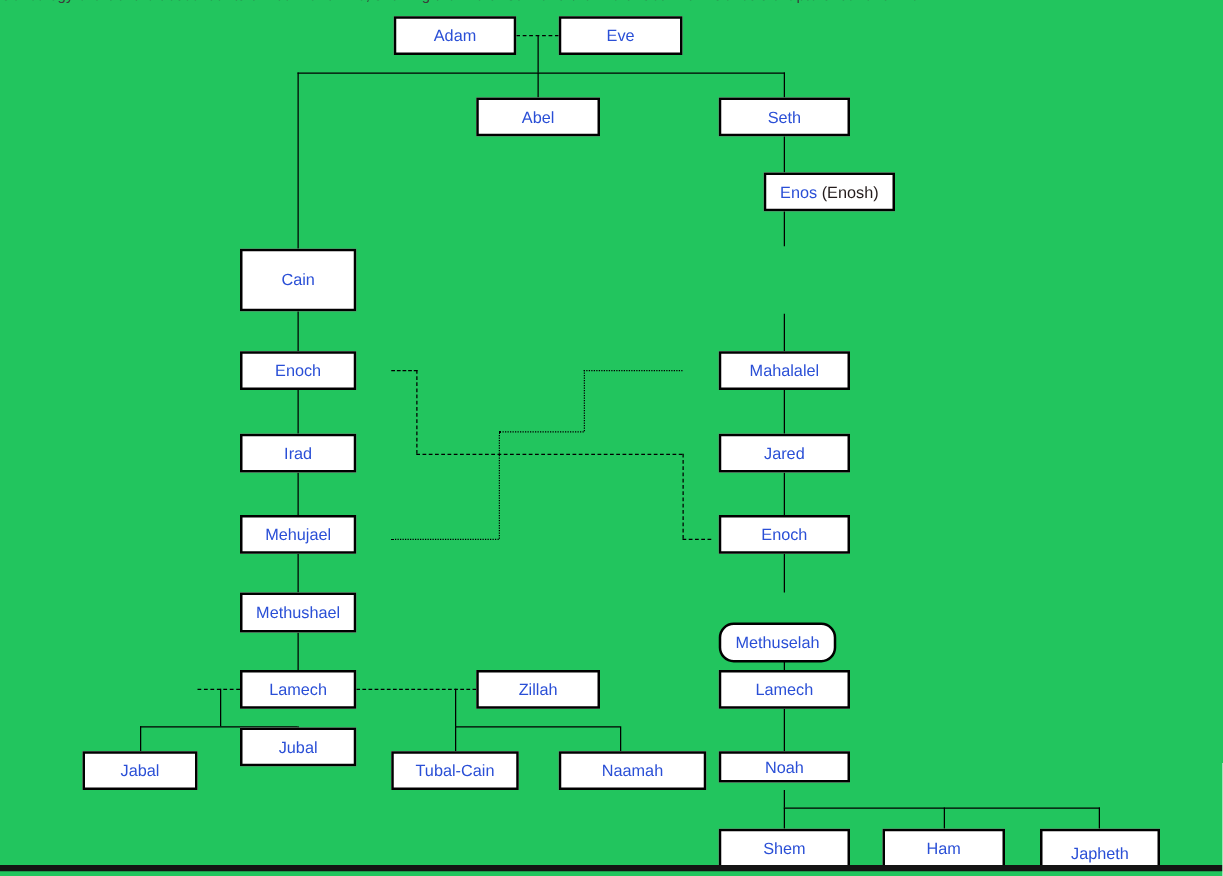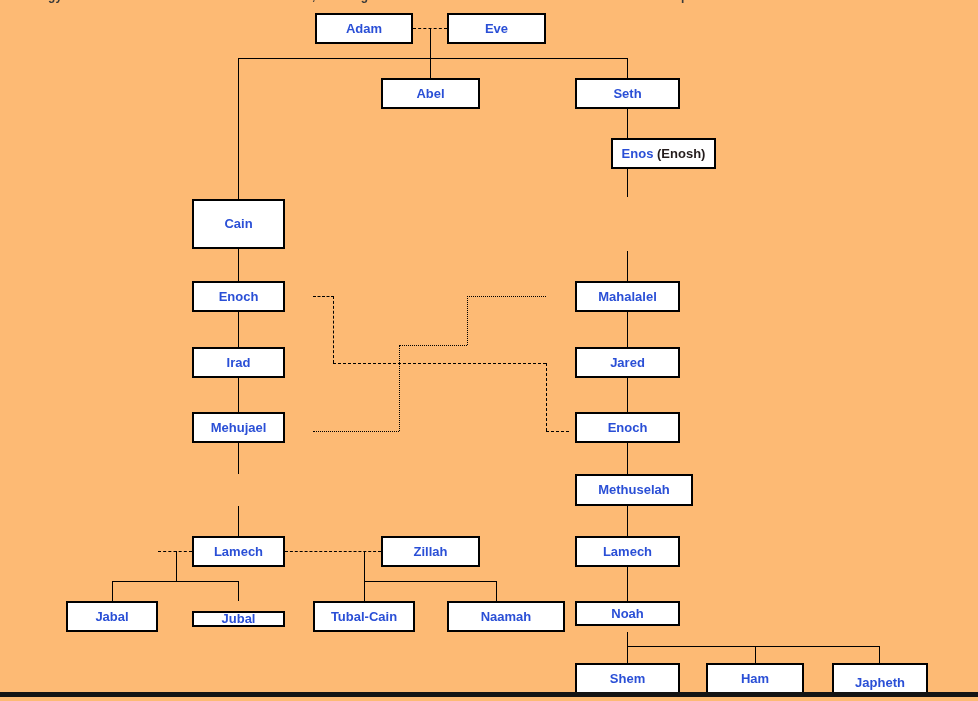"Adam" #canvas { background: #fdba74 -> #22c55e; font-weight: bold -> none }
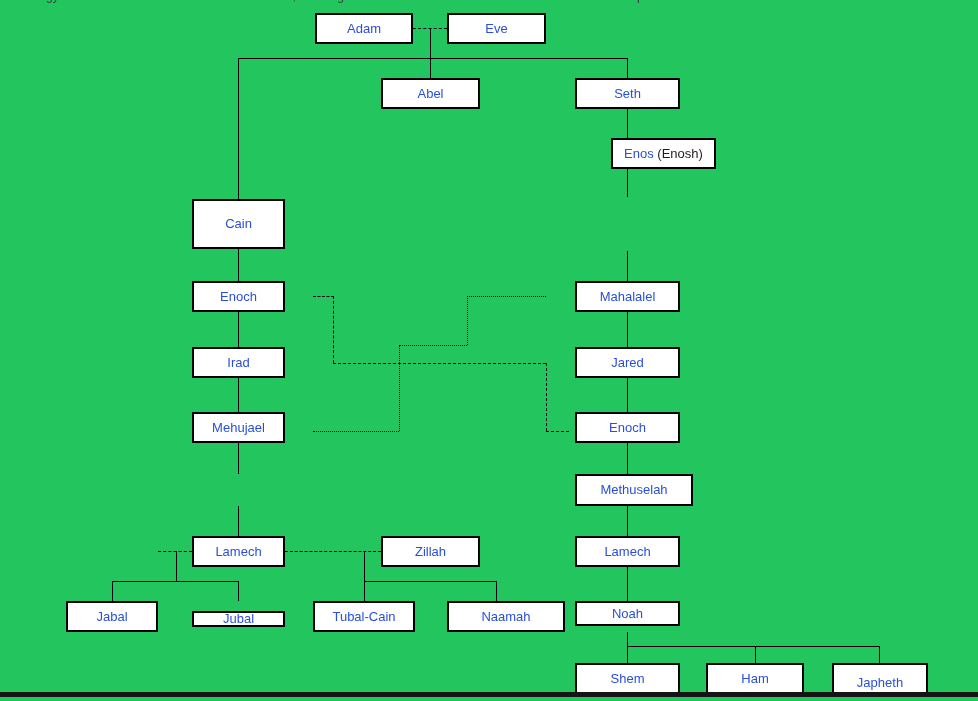"Methushael" div.node { html: none -> <div> <span>Methushael</span> </div> }
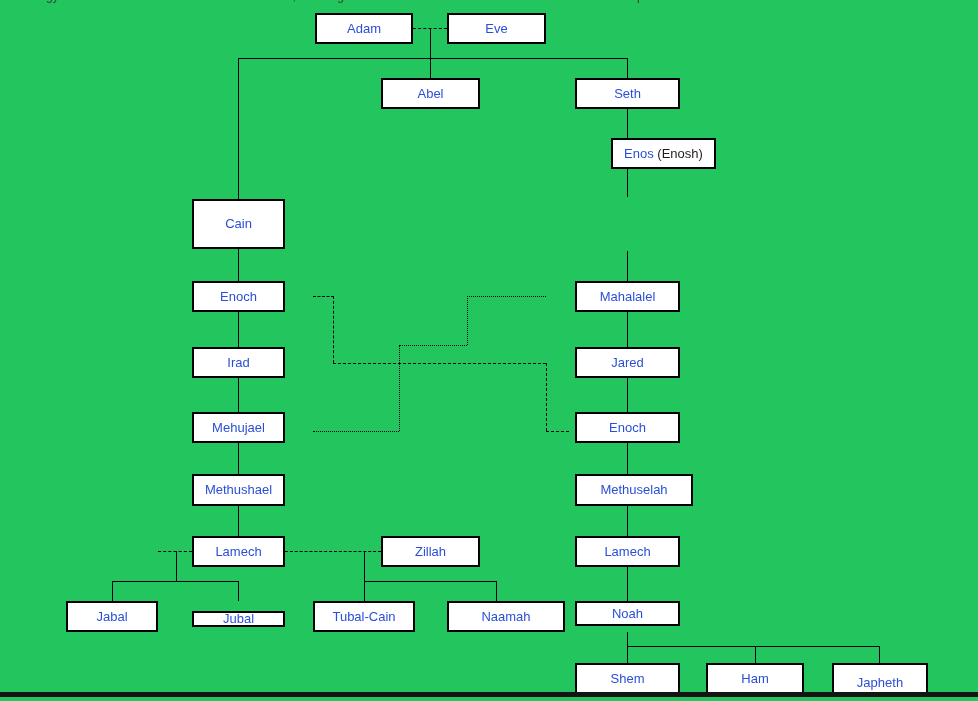"Methuselah" div.node { border-radius: none -> 12px; top: 474px -> 498px; width: 118px -> 94px }
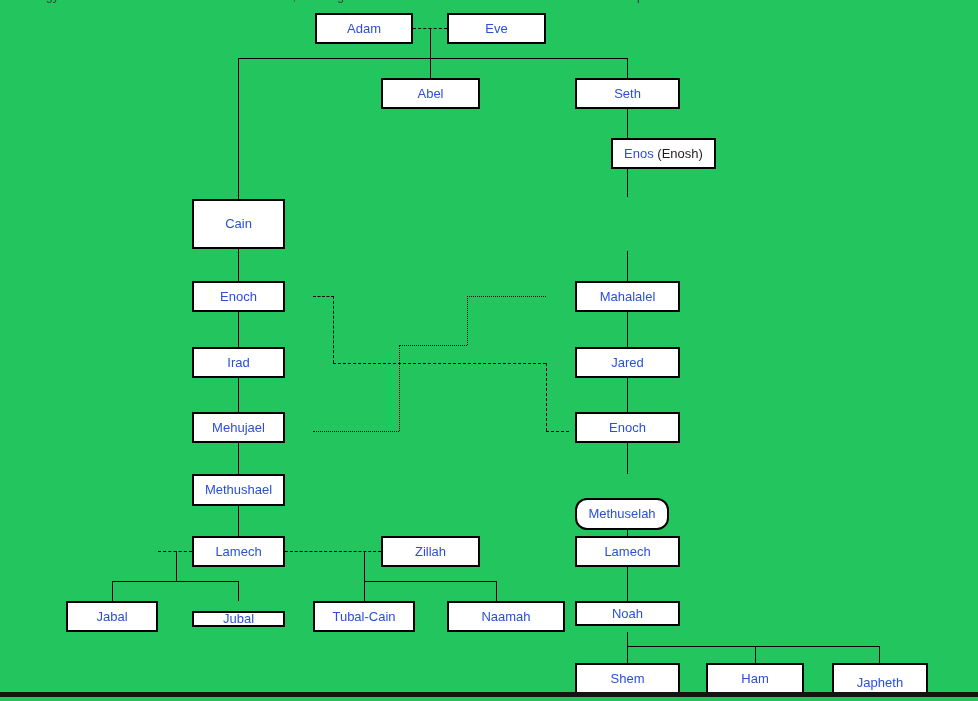"Jubal" div.node { height: 16px -> 31px; top: 611px -> 582px }
